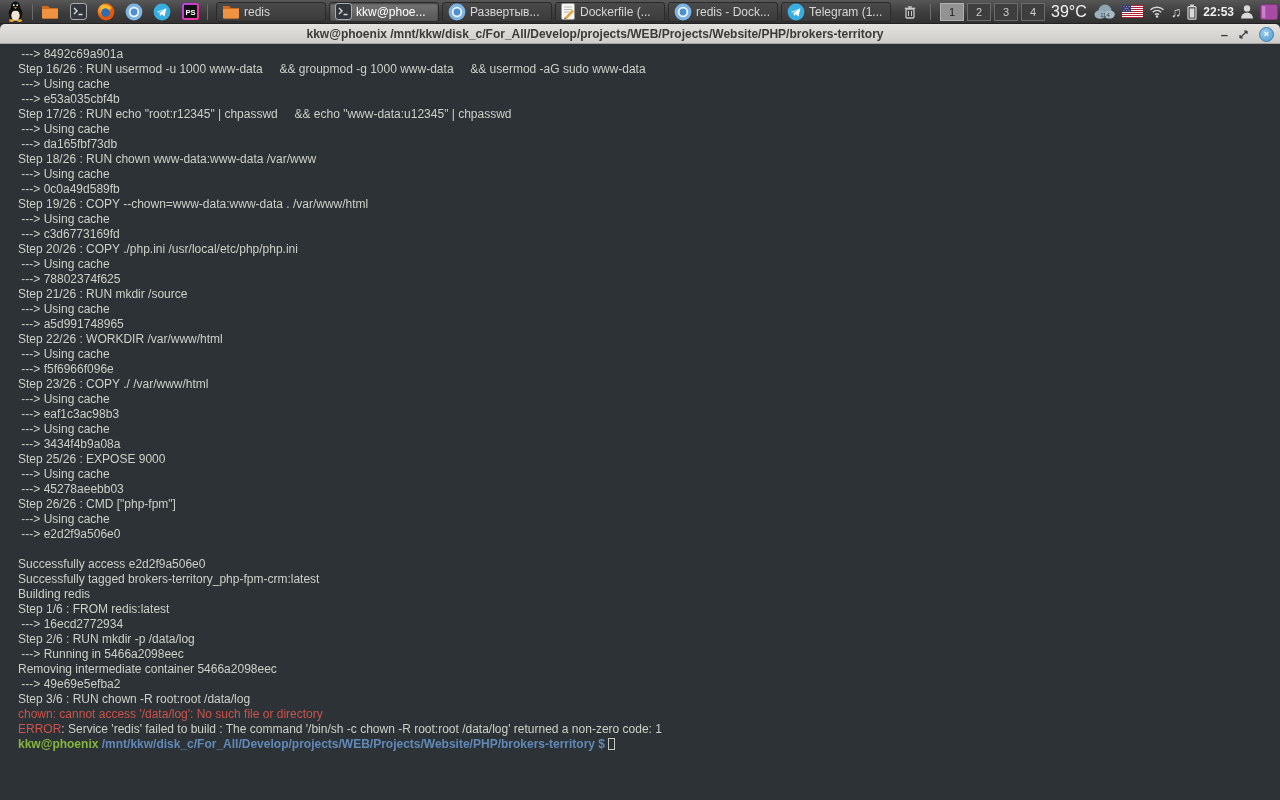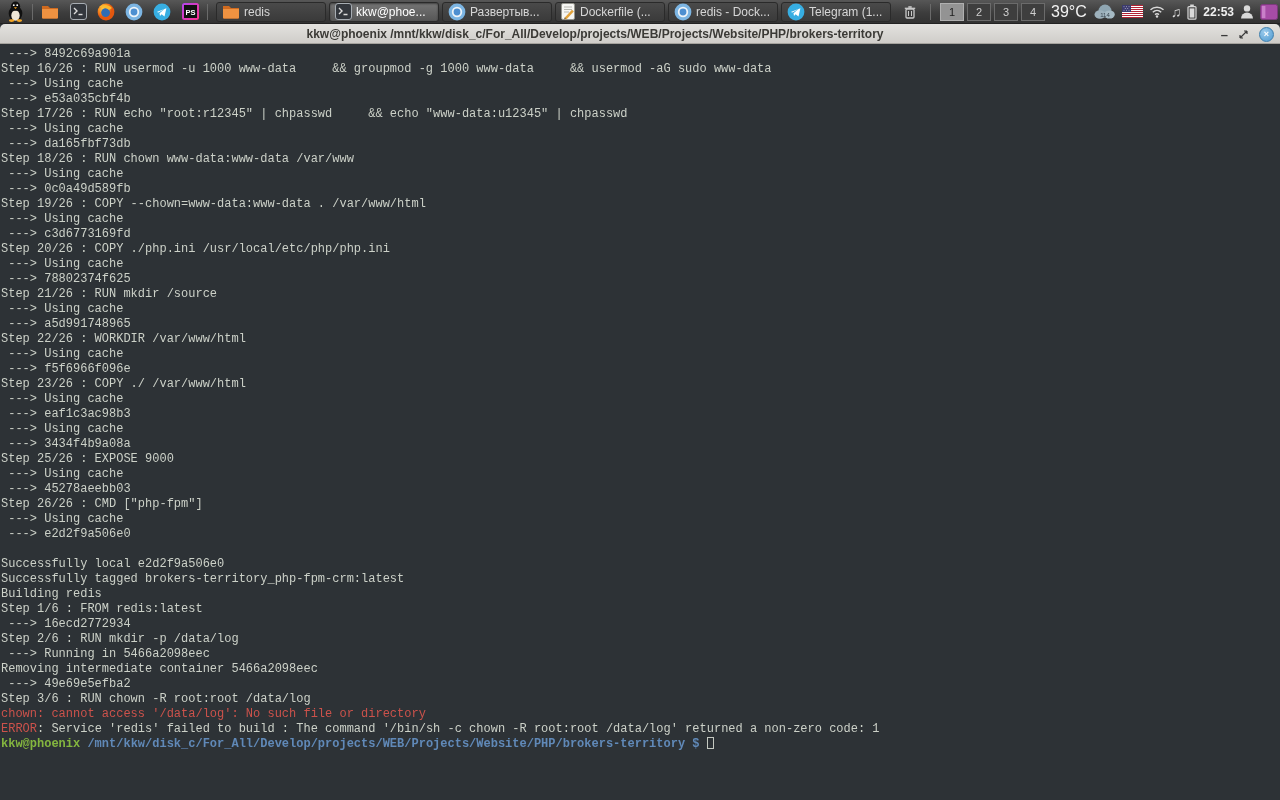"---> 8492c69a901a" .term { font-family: Liberation Mono, monospace -> Liberation Sans, sans-serif; padding: 3px 2px 0 1px -> 3px 2px 0 18px }
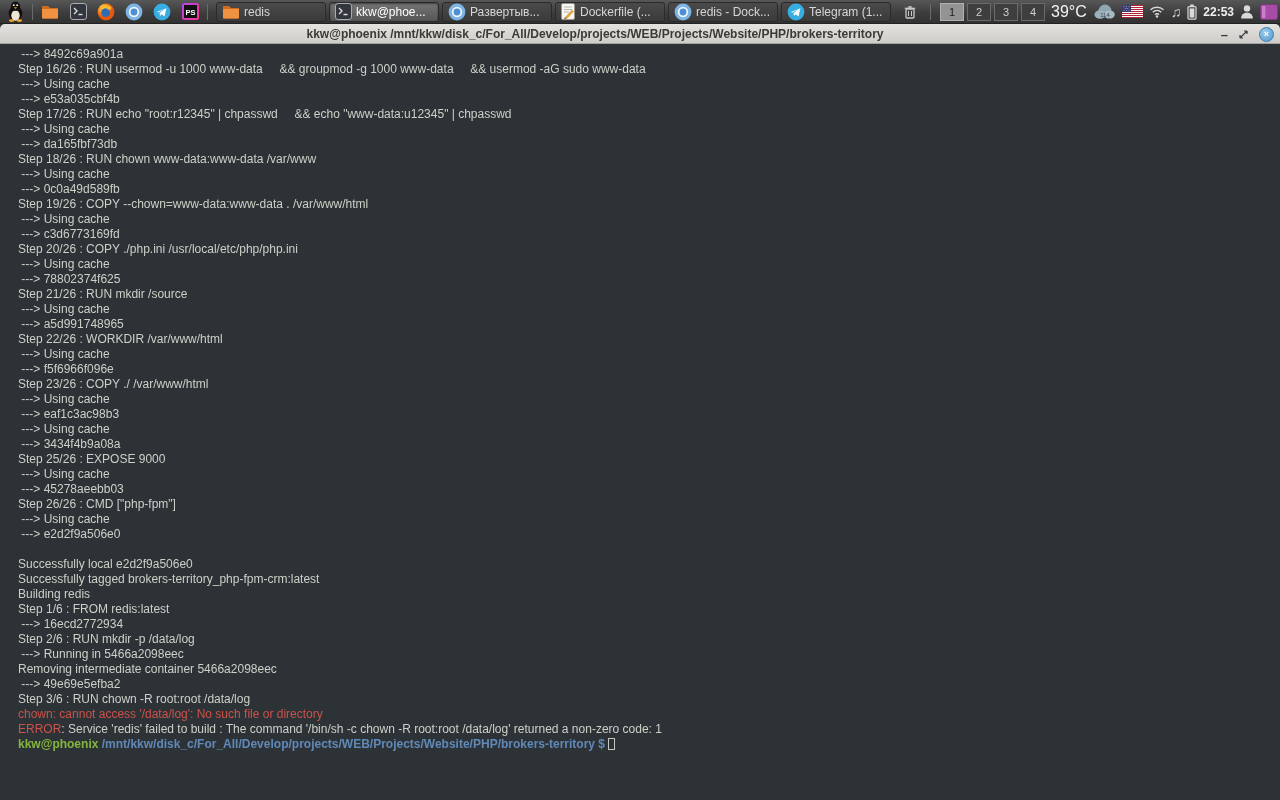"Successfully local e2d2f9a506e0" span.seg-d { text: local -> access }
